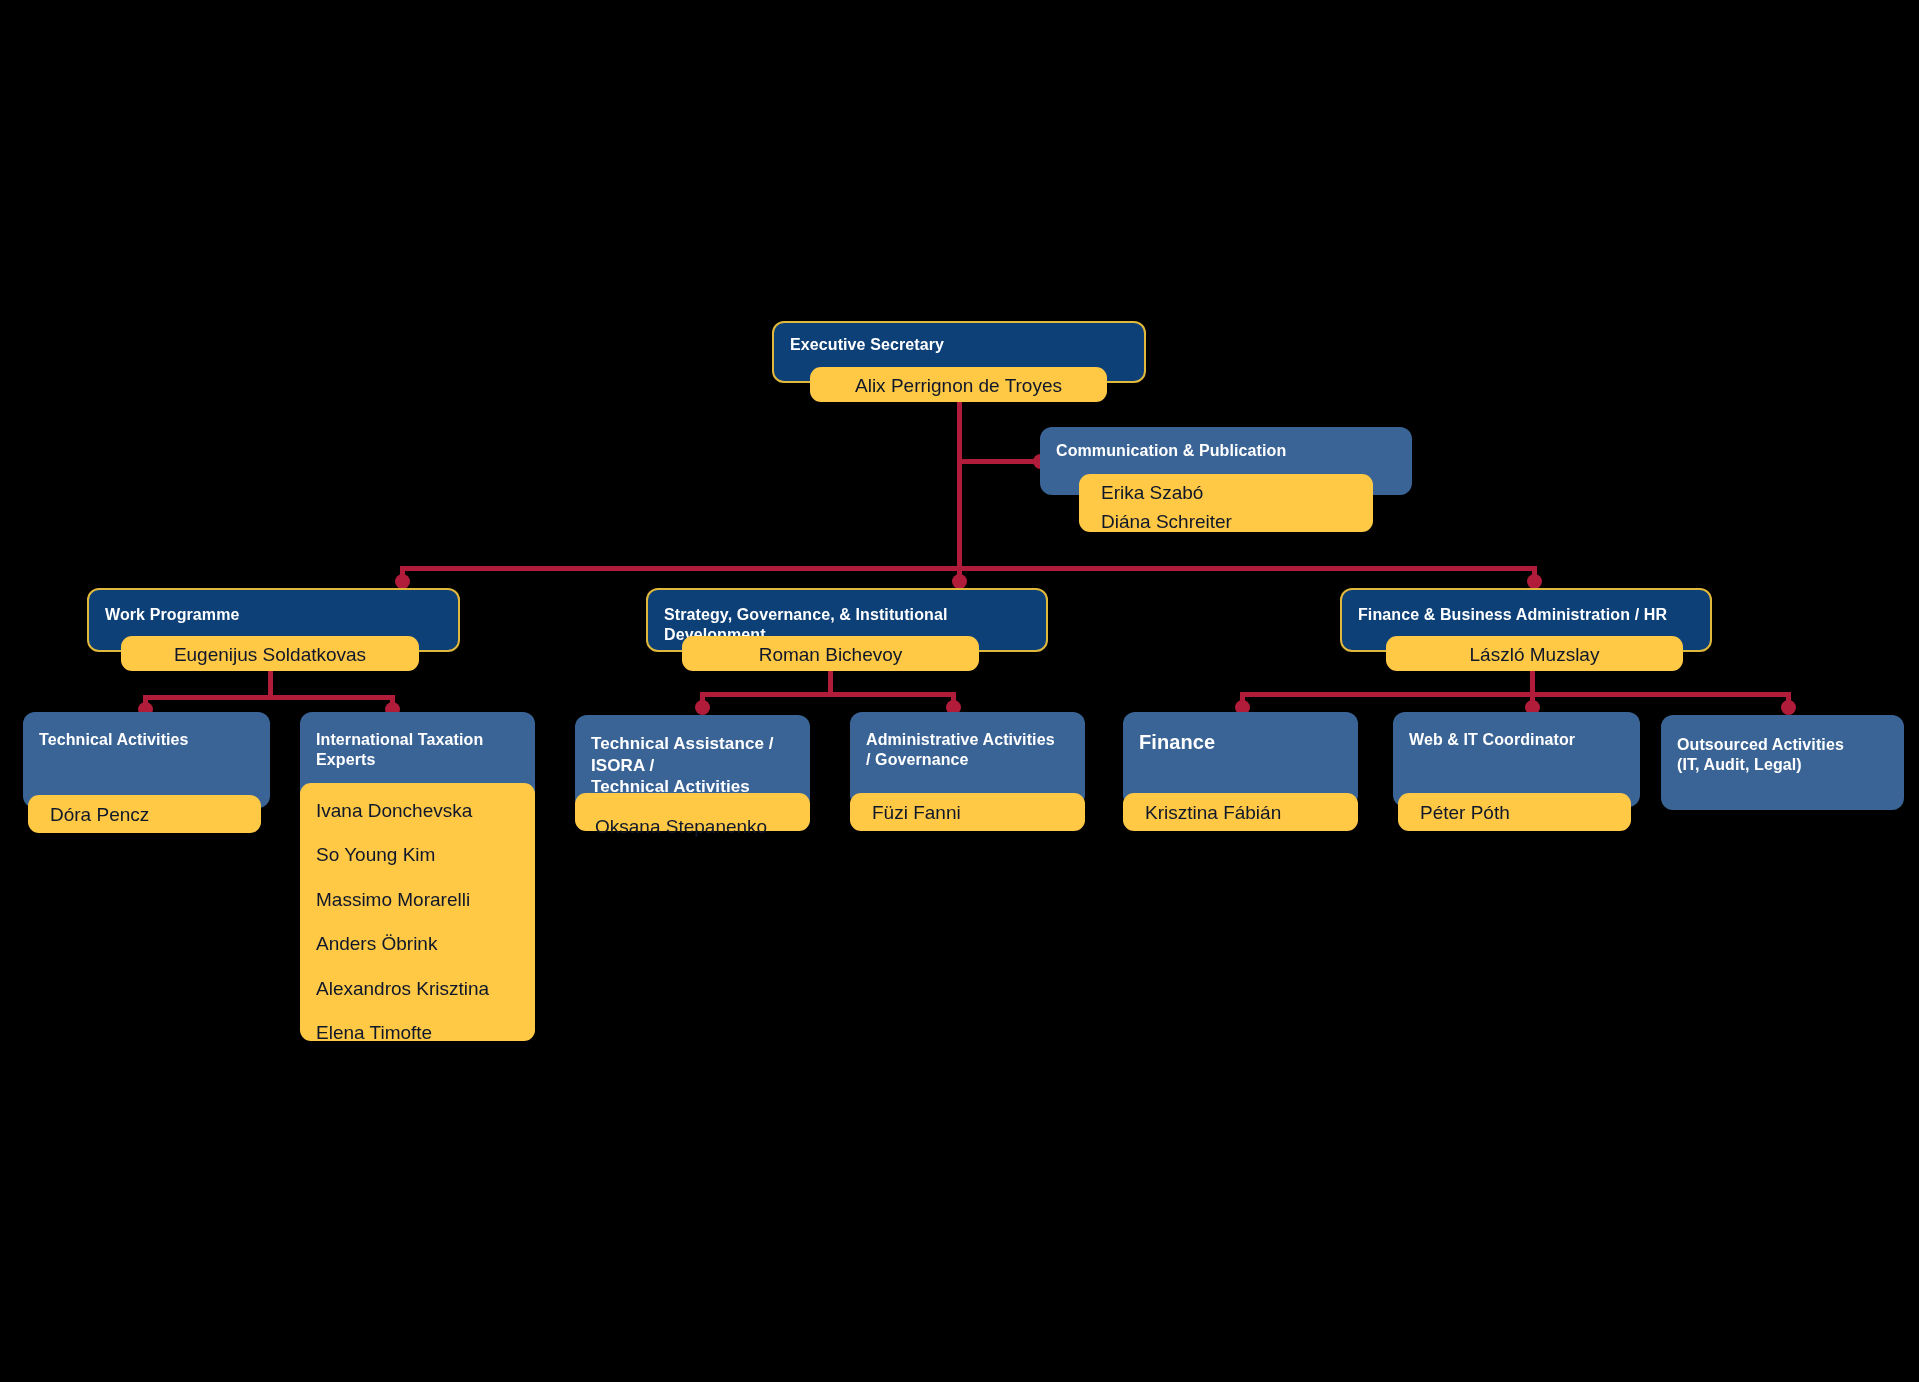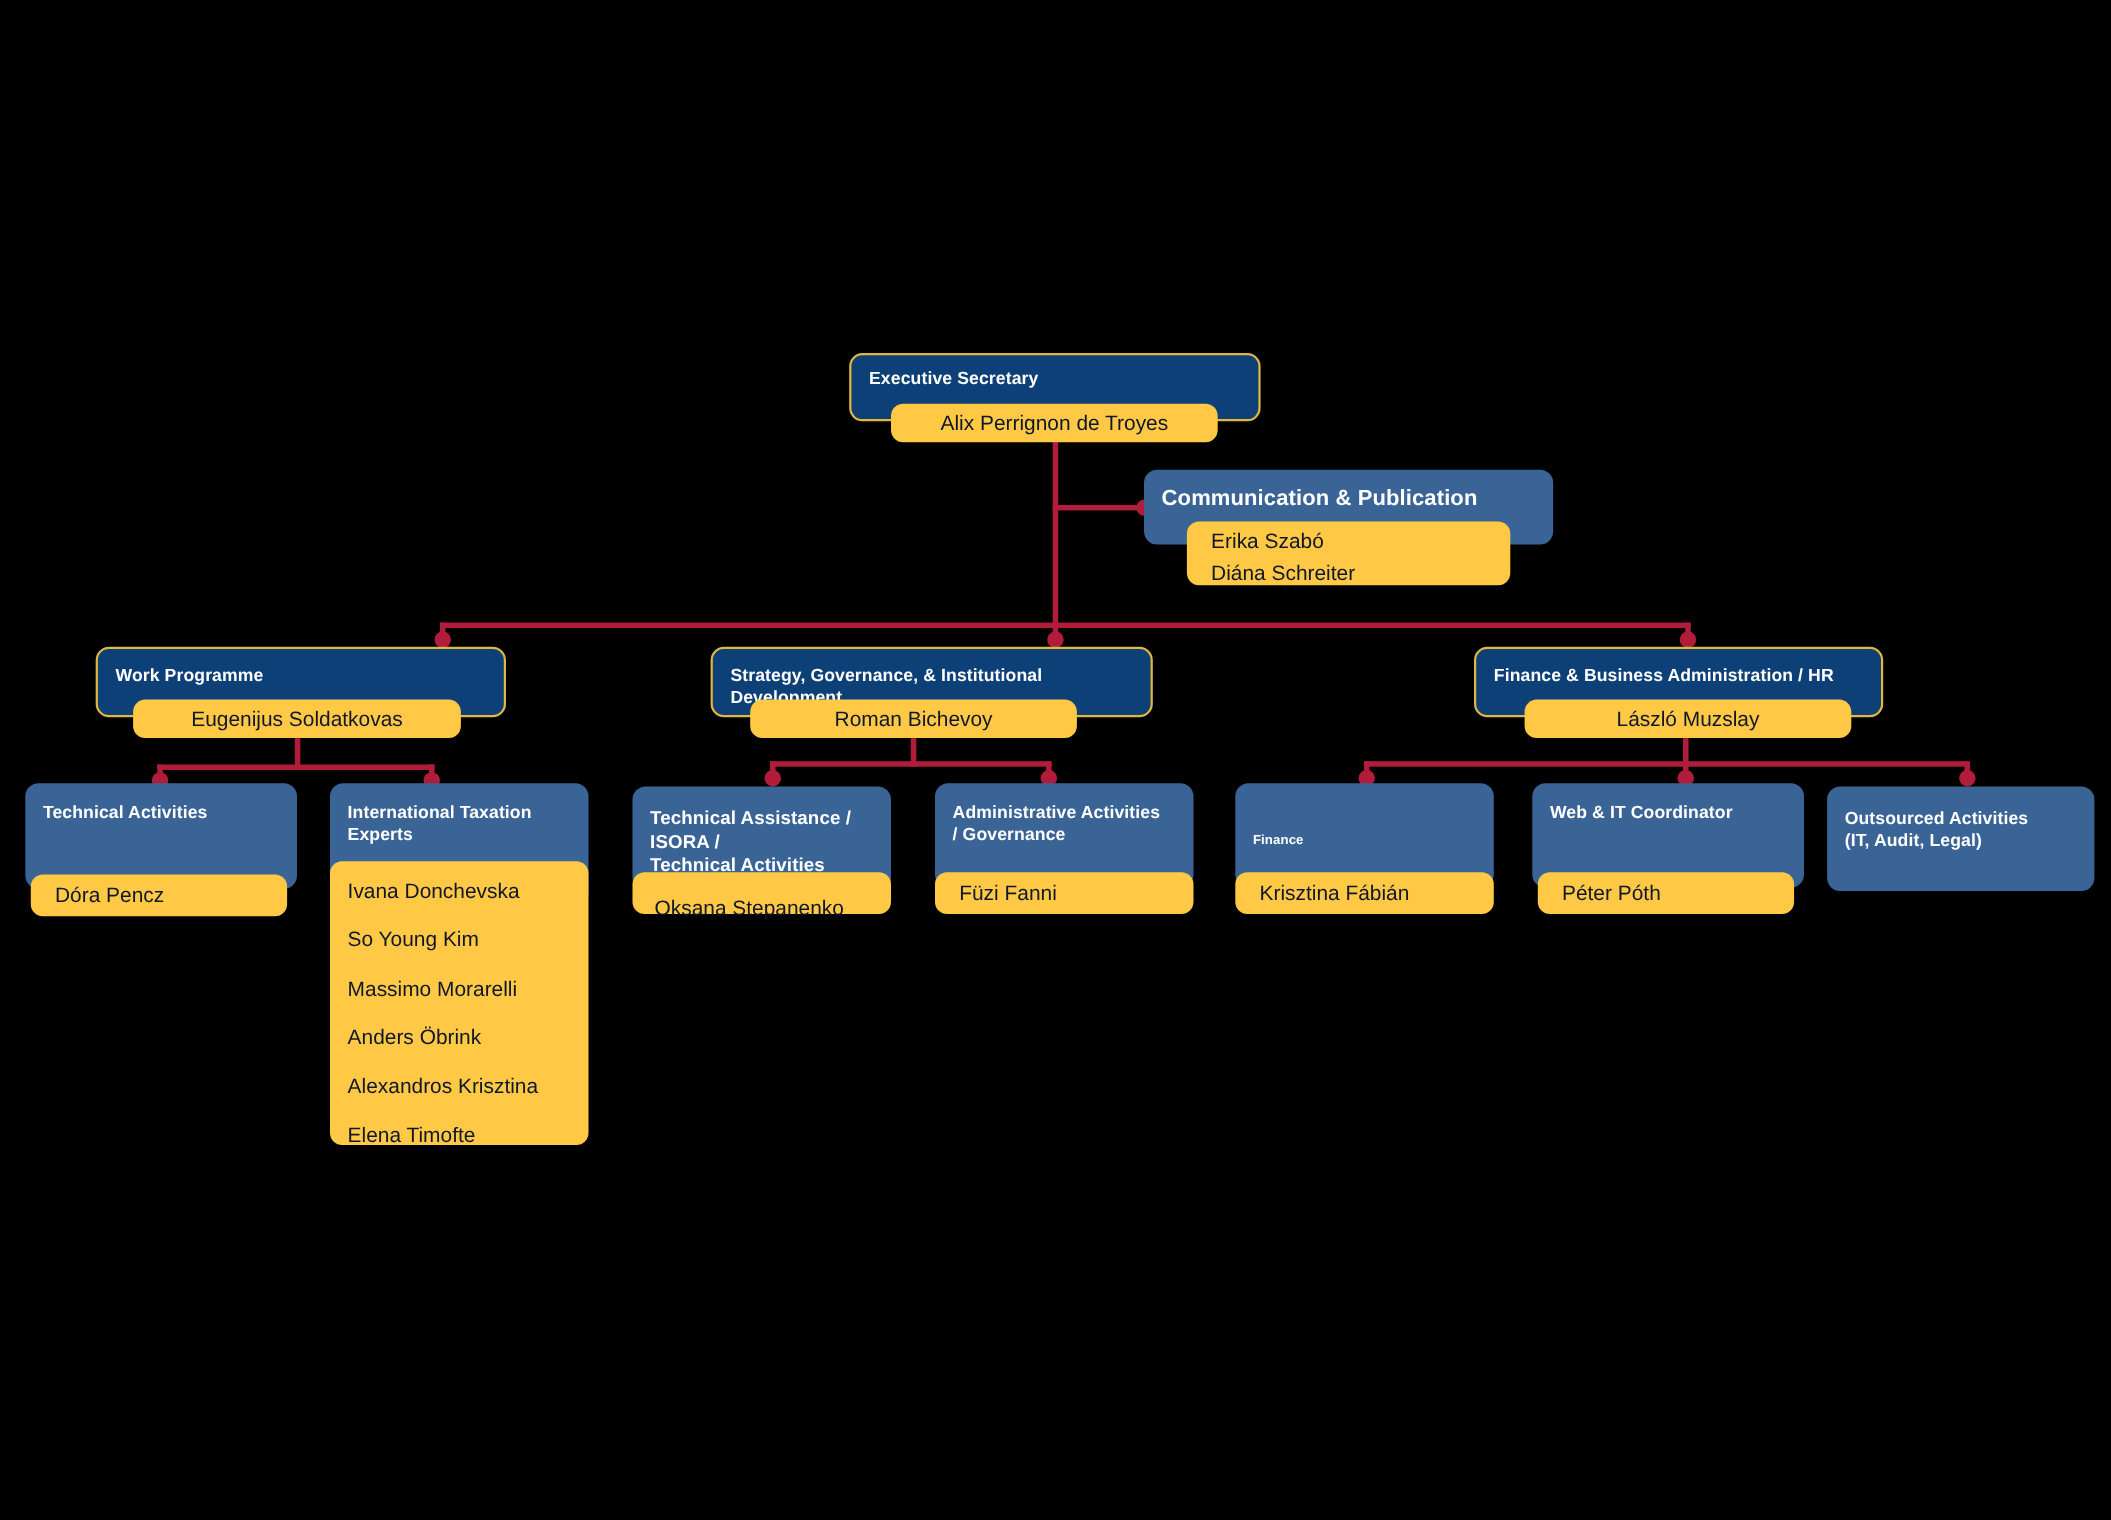"Communication & Publication" #n-comm .title { font-size: 20px -> 16px }
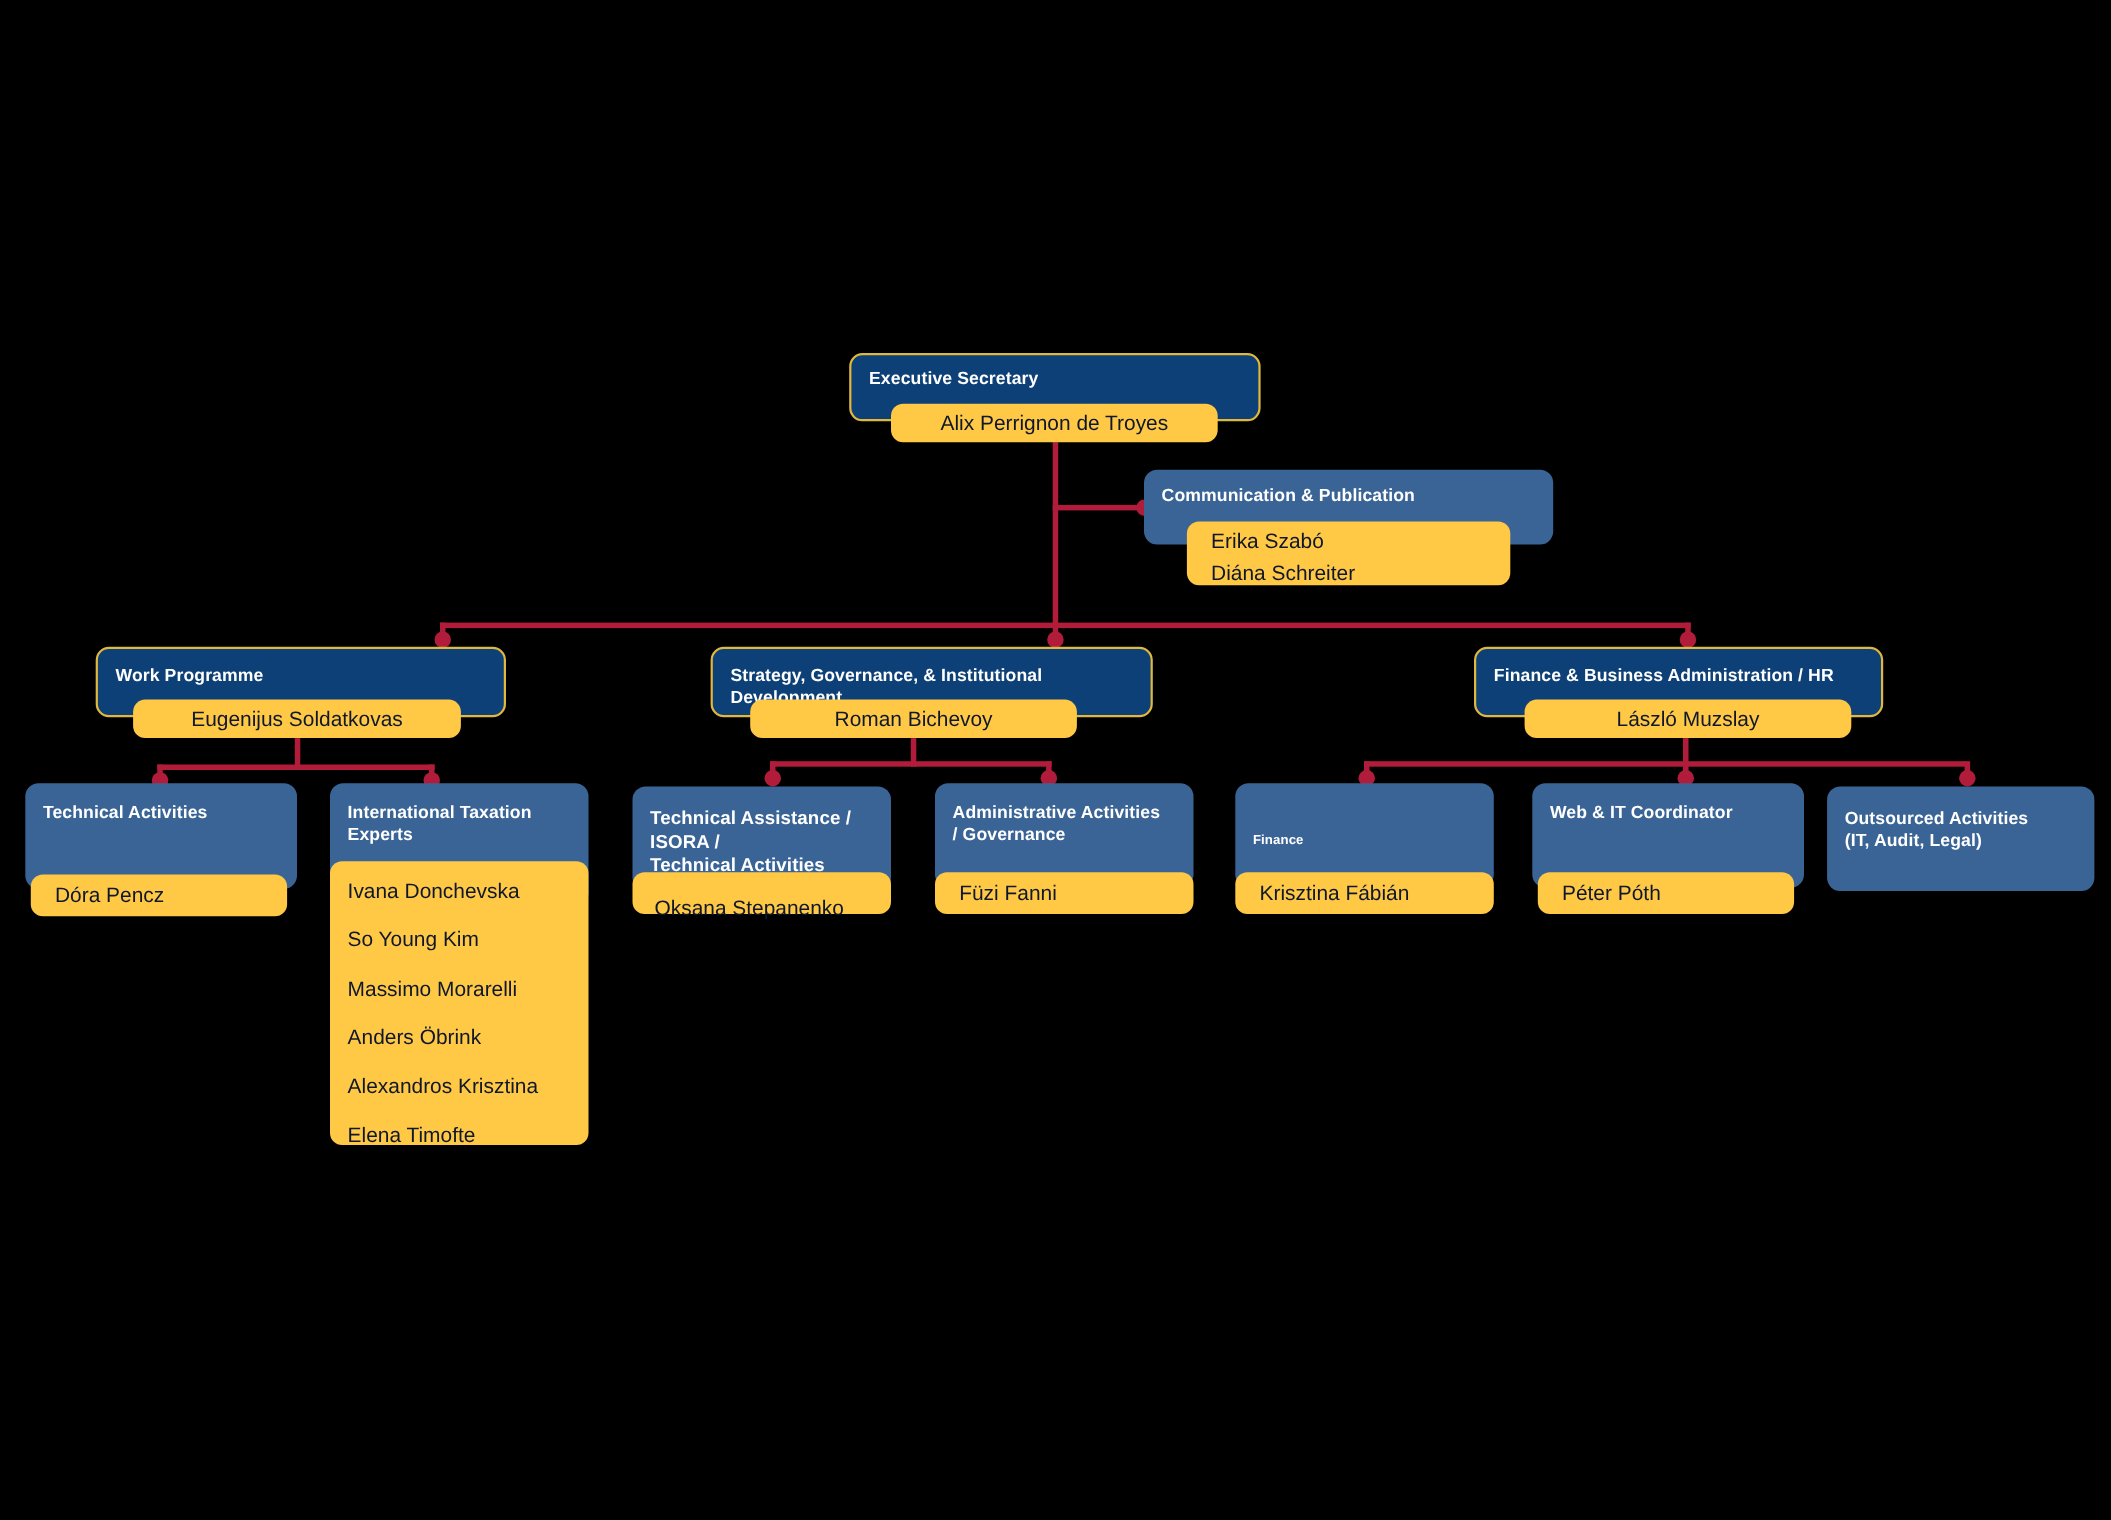"Finance" #n-fina .title { font-size: 12px -> 20px; margin-top: 26px -> none }
